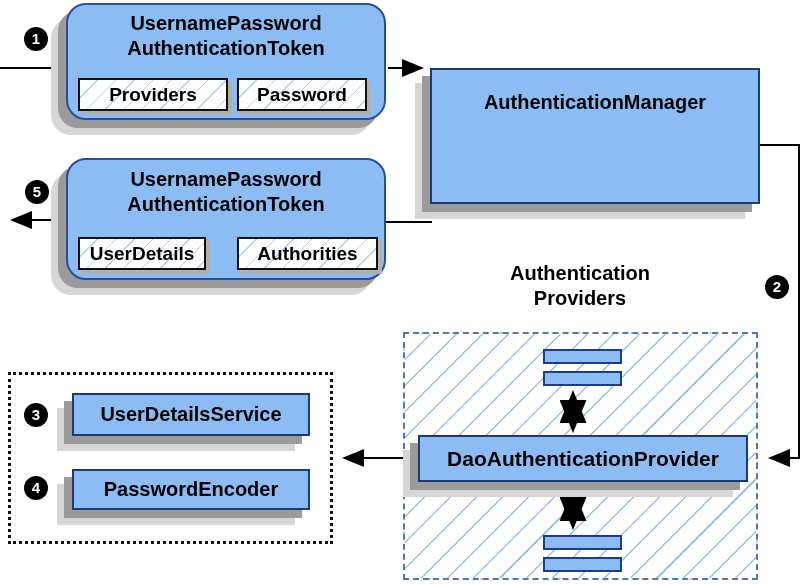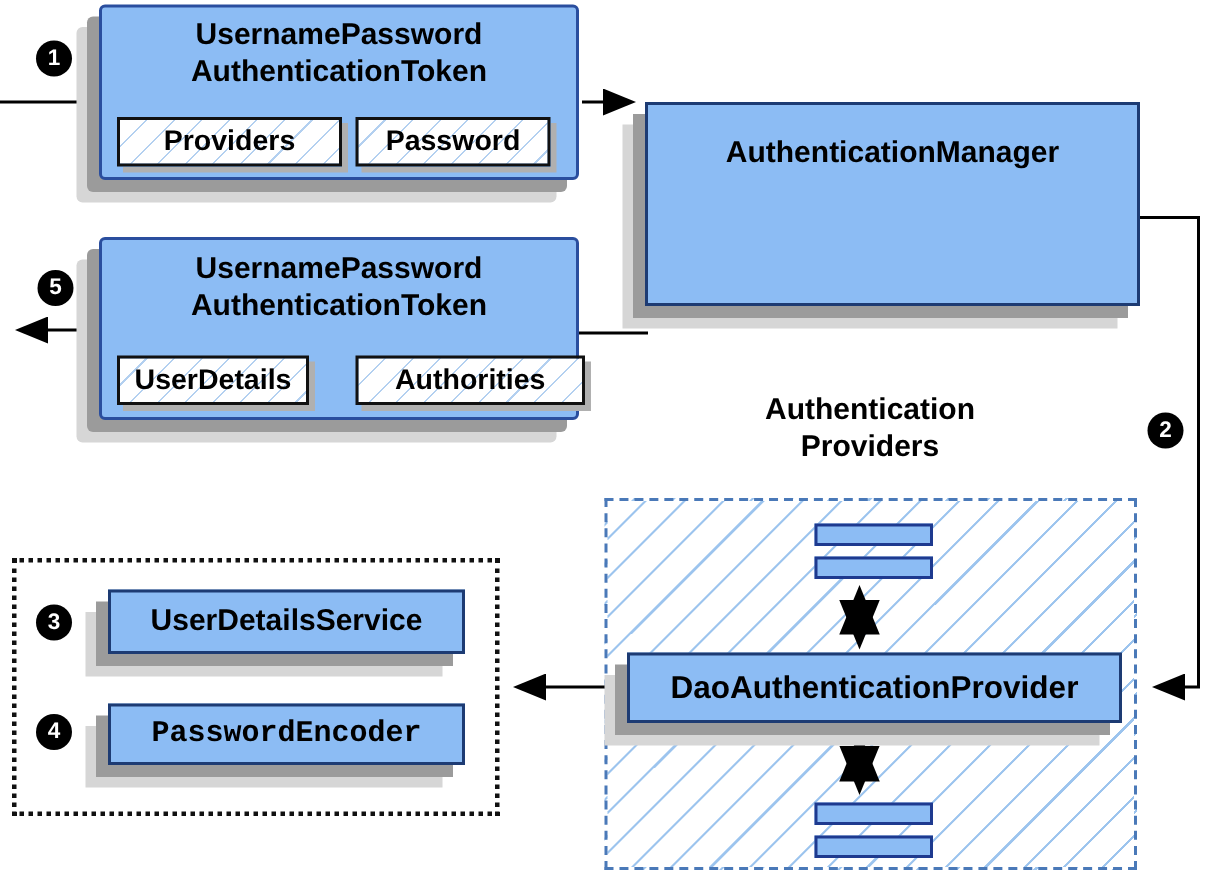"UsernamePassword" .rounded { border-radius: 4px -> 20px }
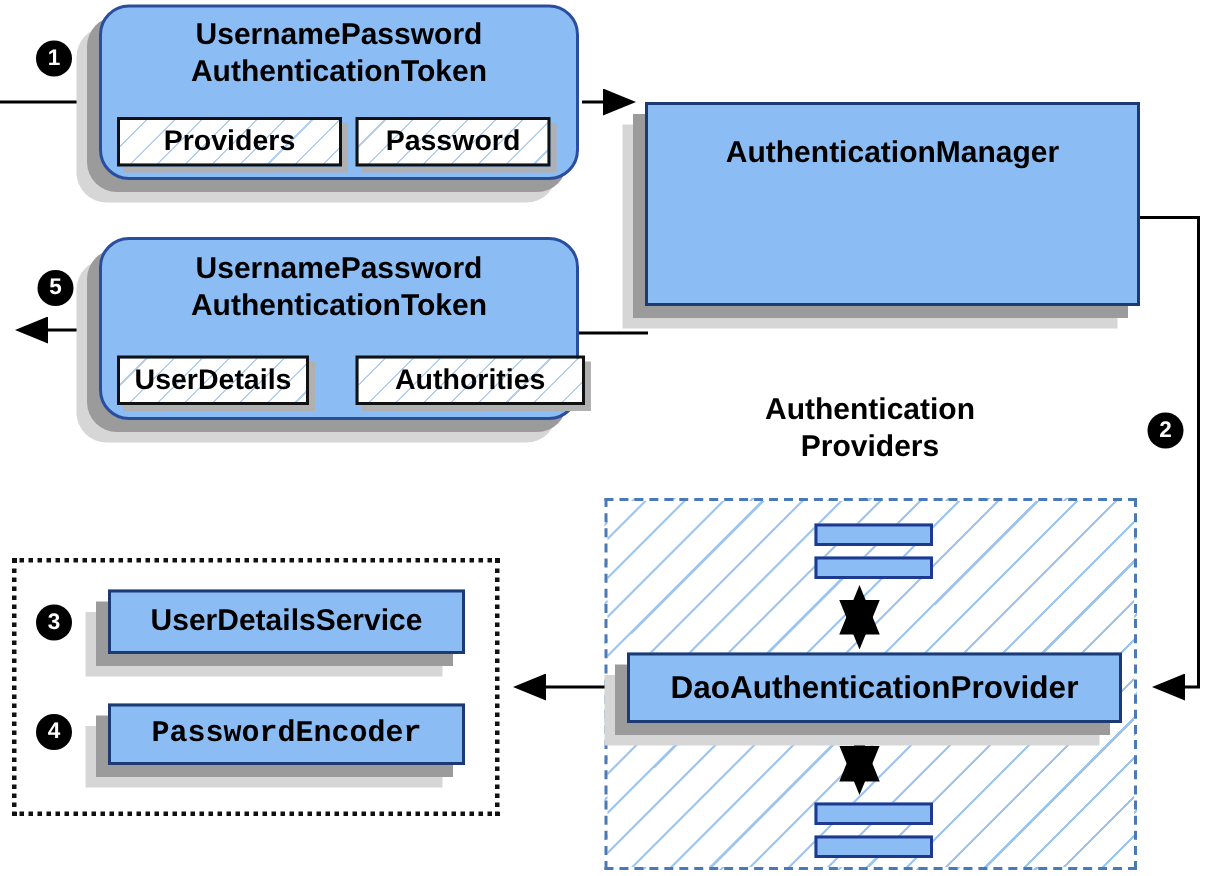"Authorities" div.abs { width: 153px -> 141px }
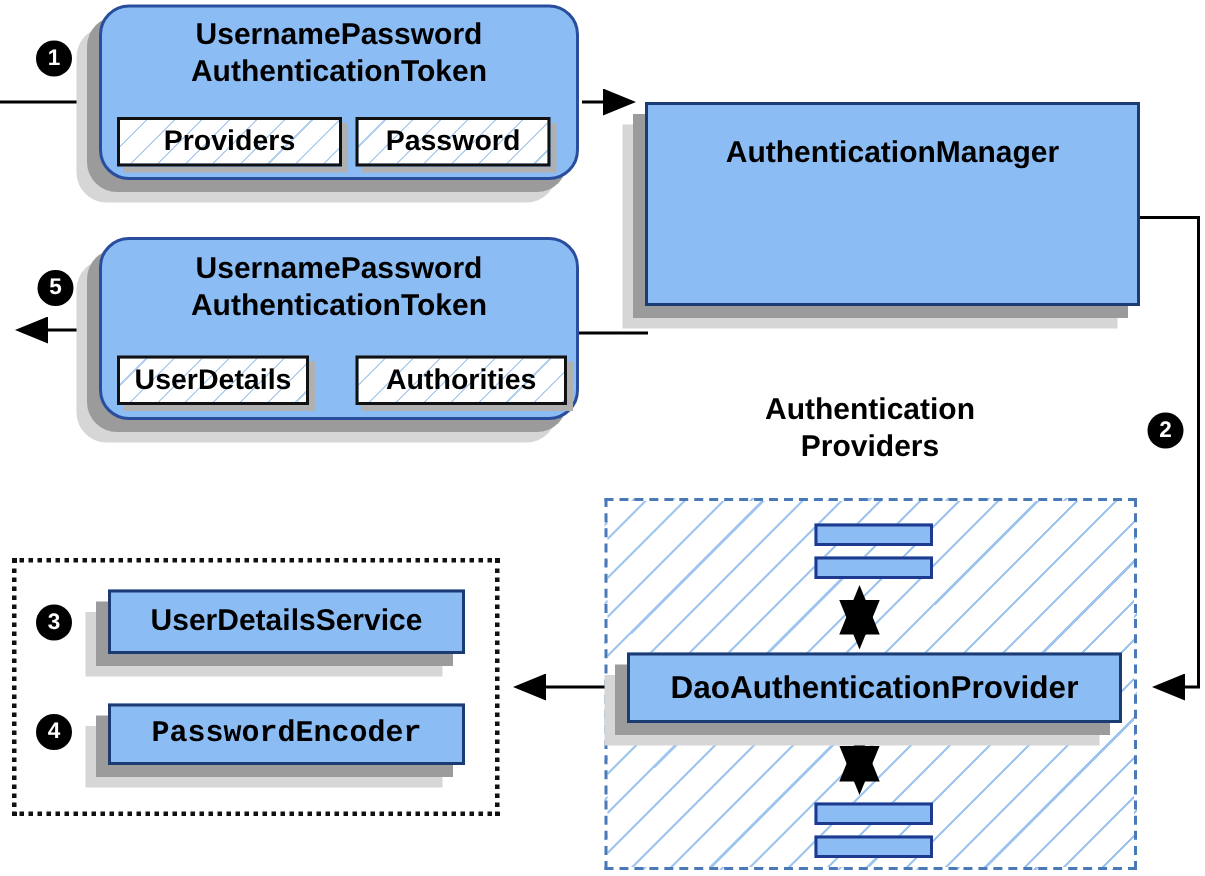"PasswordEncoder" div.abs { font-family: Liberation Mono, monospace -> none }
